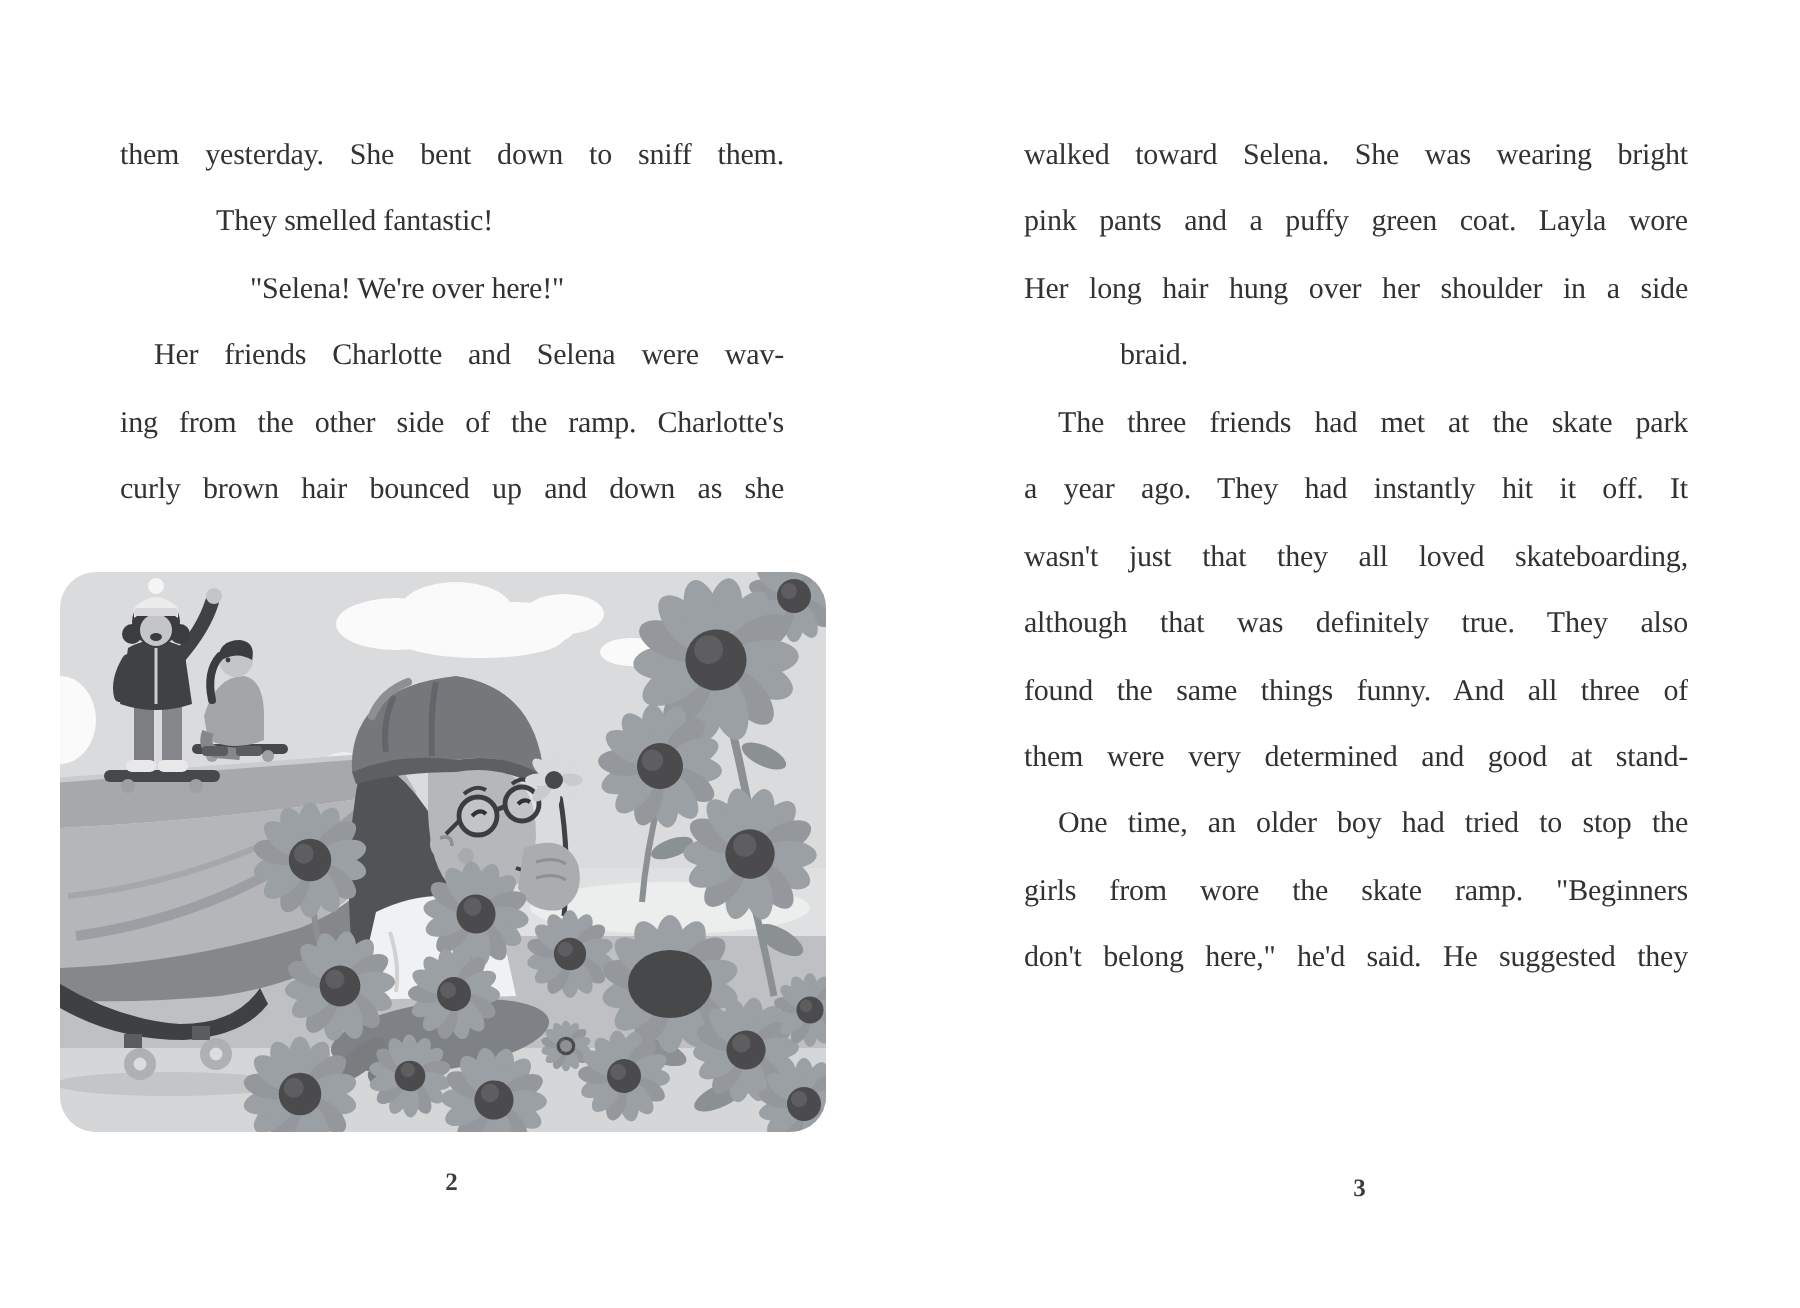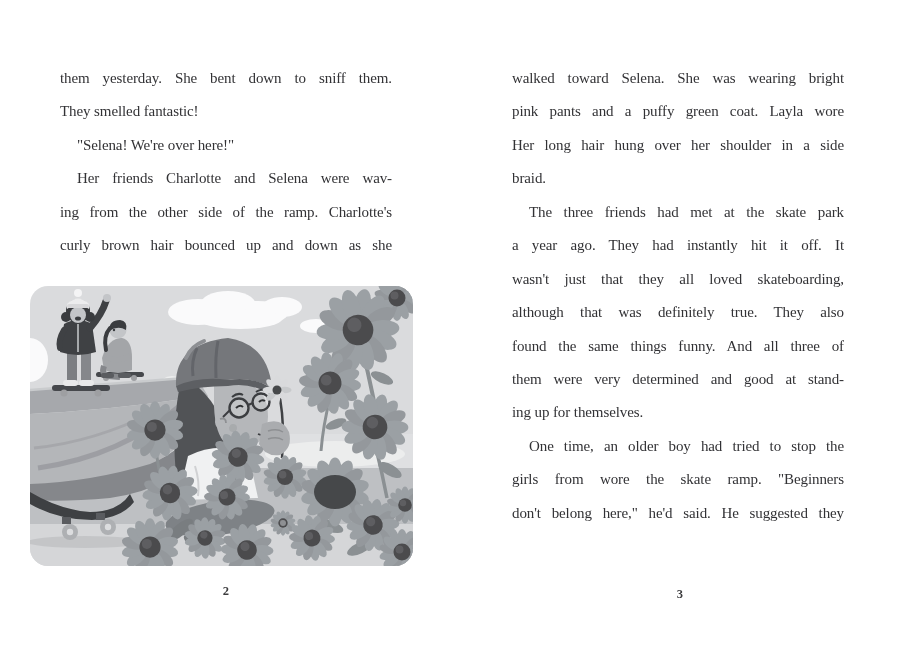"They smelled fantastic!" .line.end { margin-left: none -> 48px }
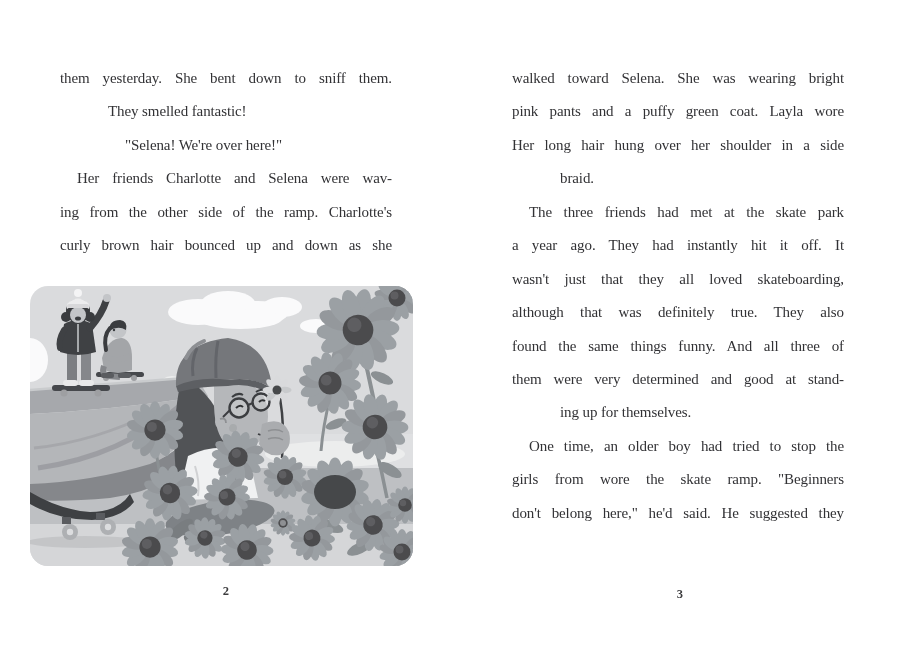"ing up for themselves." div.line { html: <div>ing up for themselves.</div> -> none }
